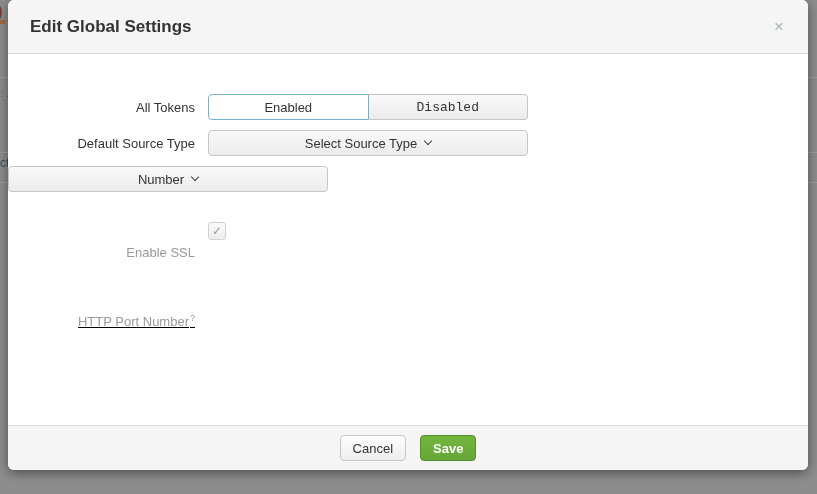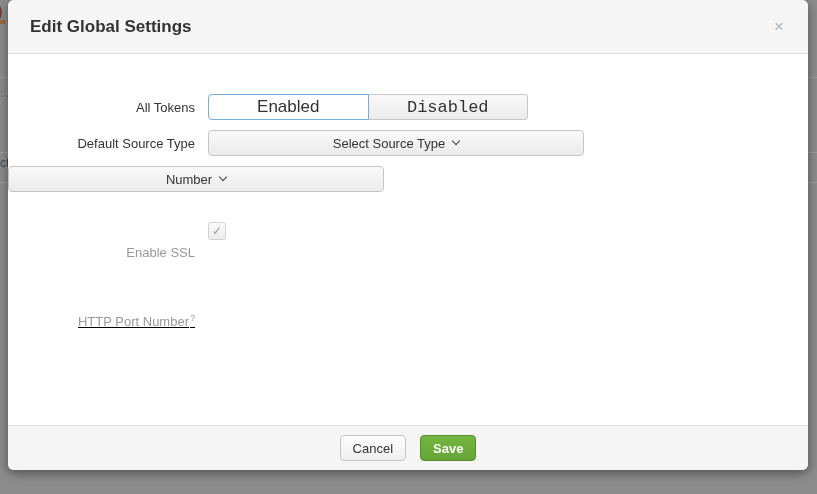"Enabled" .seg { font-size: 17px -> 13px }
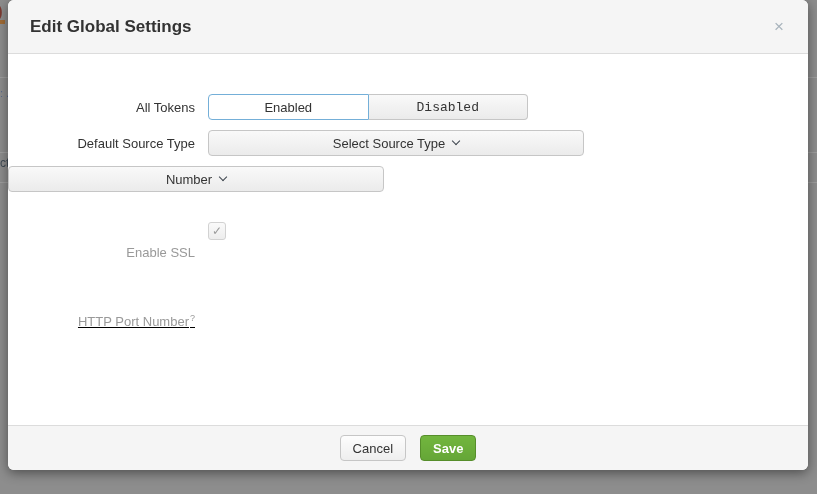"Select Source Type" .drop { width: 376px -> 320px }
